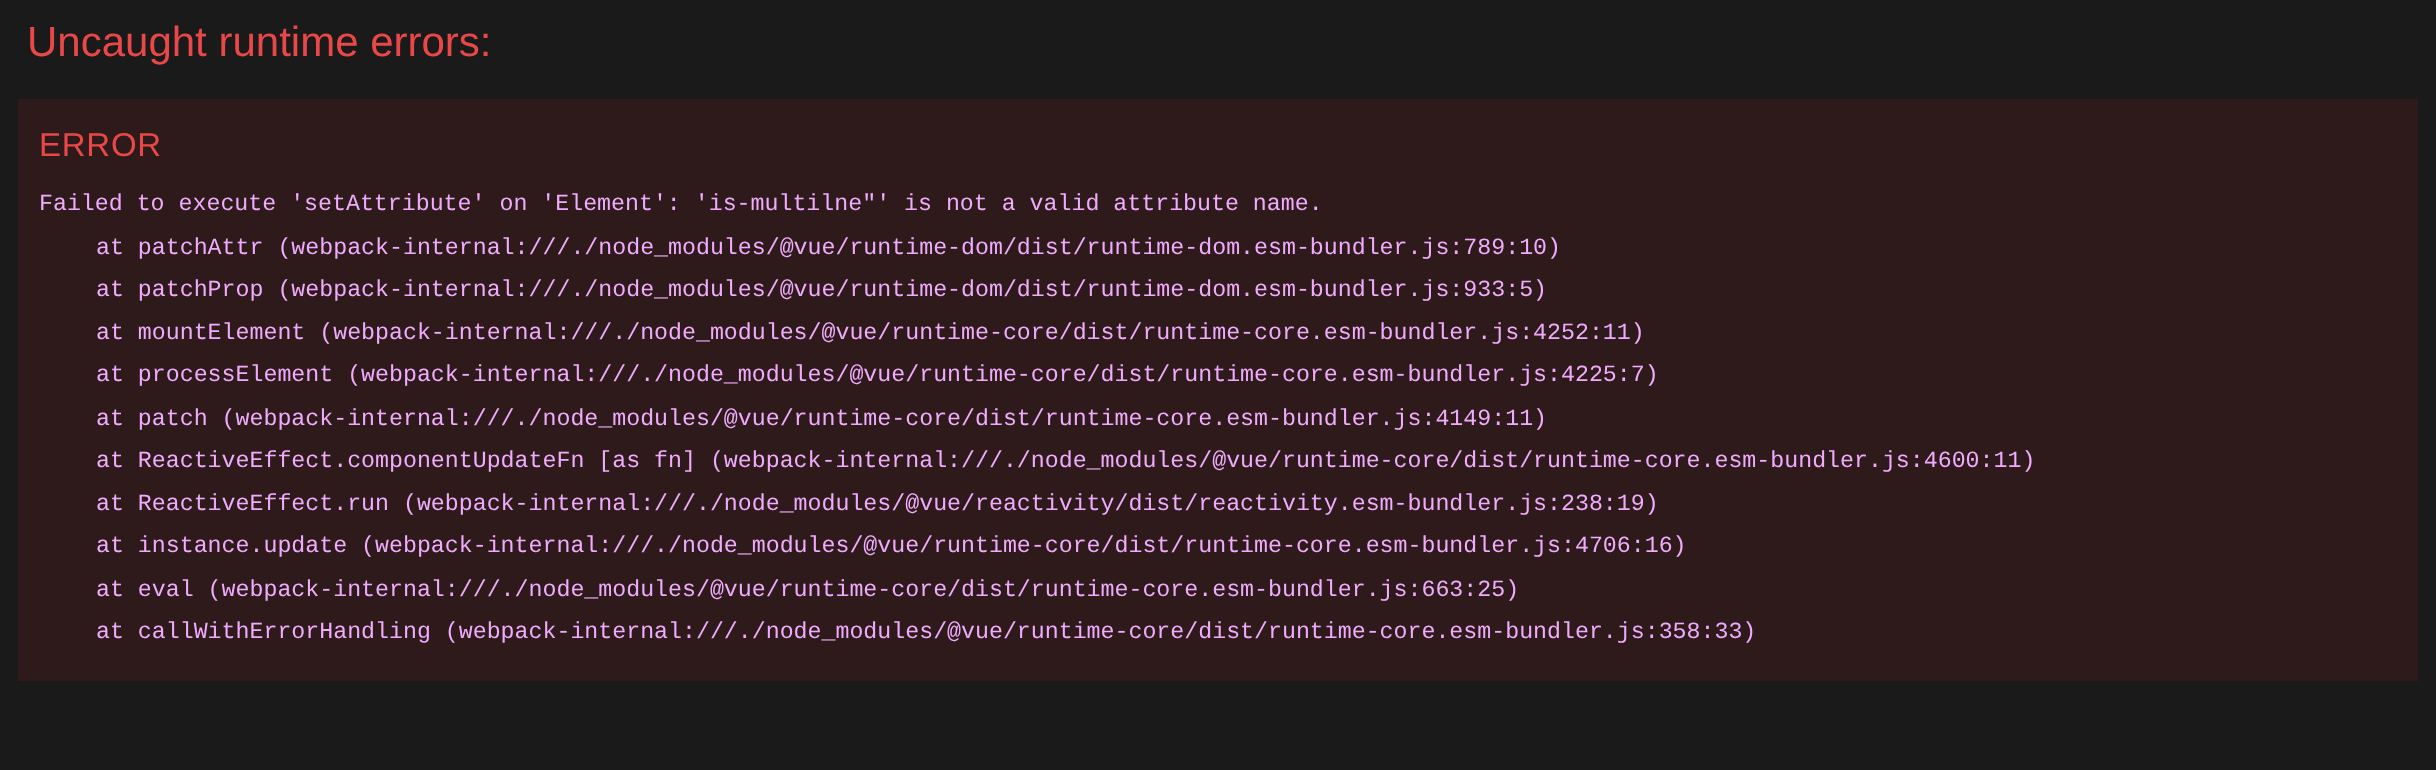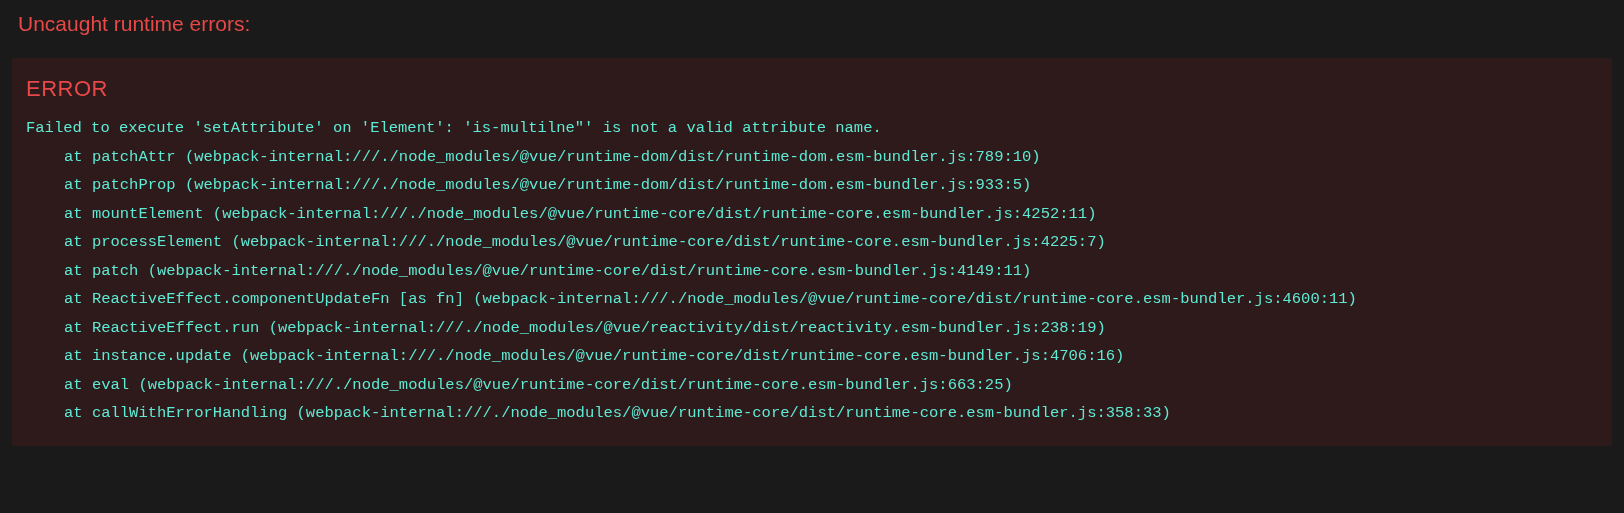"Uncaught runtime errors:" .header-title { font-size: 21px -> 28px }
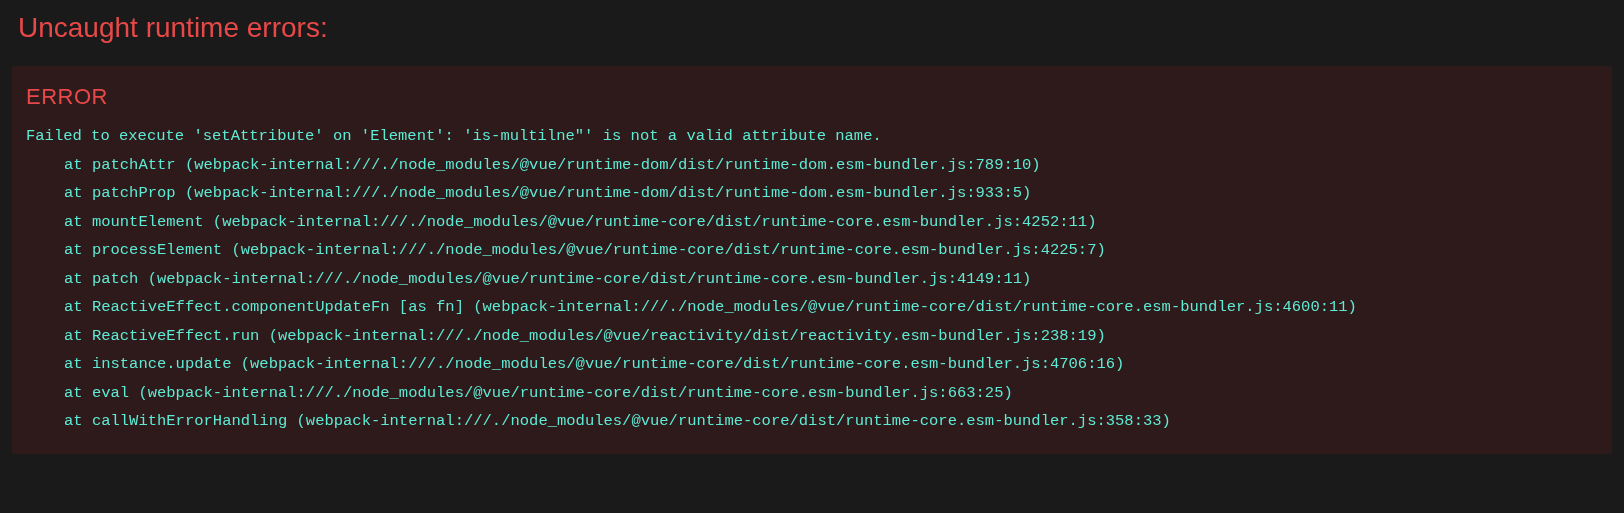"Failed to execute 'setAttribute' on" .error-message { color: #5eead4 -> #f0abfc }
